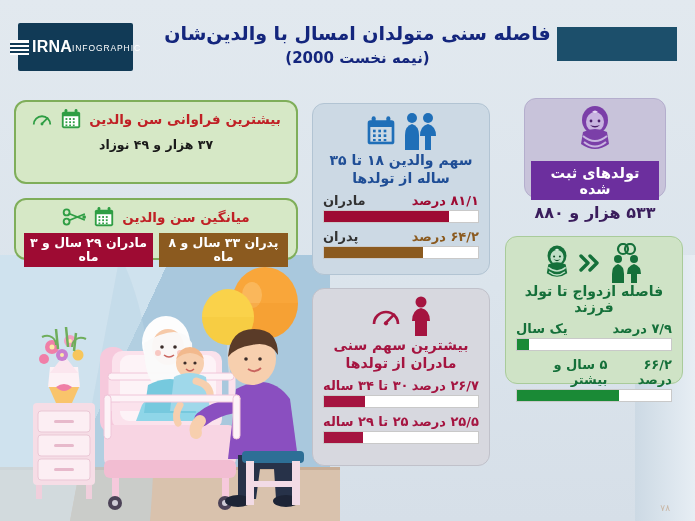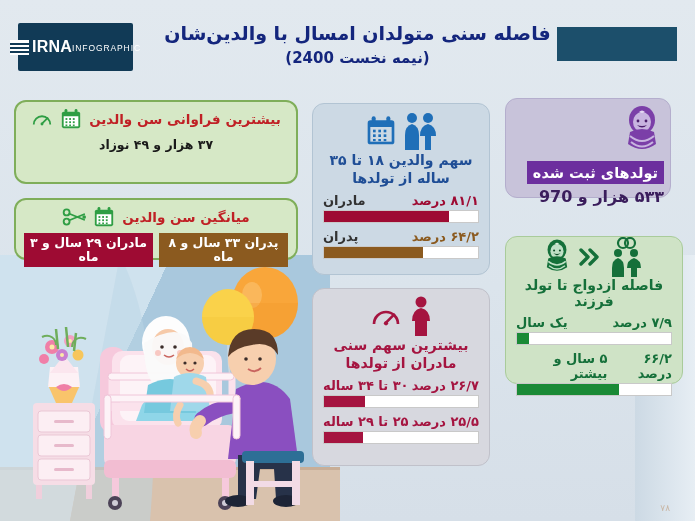"(نیمه نخست 2400)" div { text: 2400 -> 2000 }
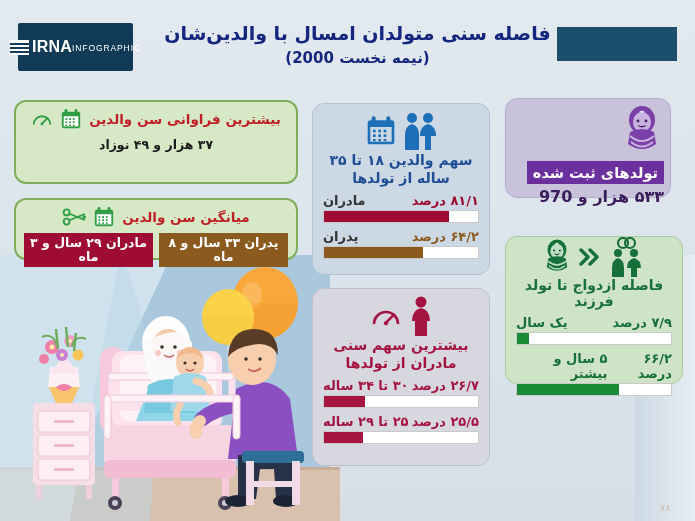"تولدهای ثبت شده" #card-registered { left: 505px -> 524px; text-align: none -> center; width: 166px -> 142px }
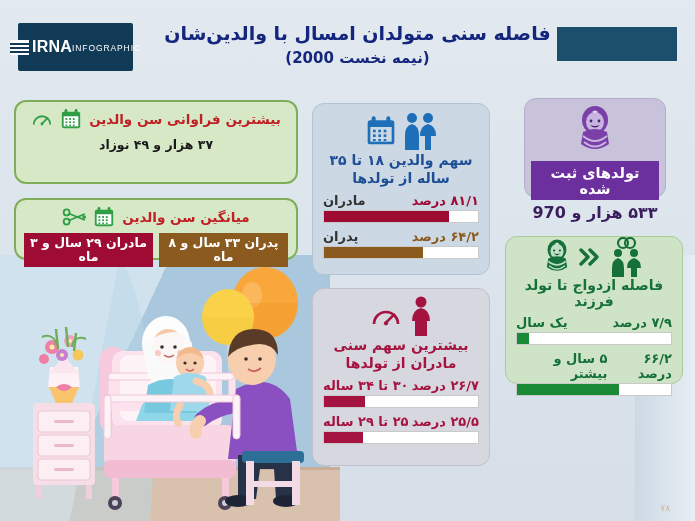"۵۳۳ هزار و 970" div { text: 970 -> ۸۸۰ }
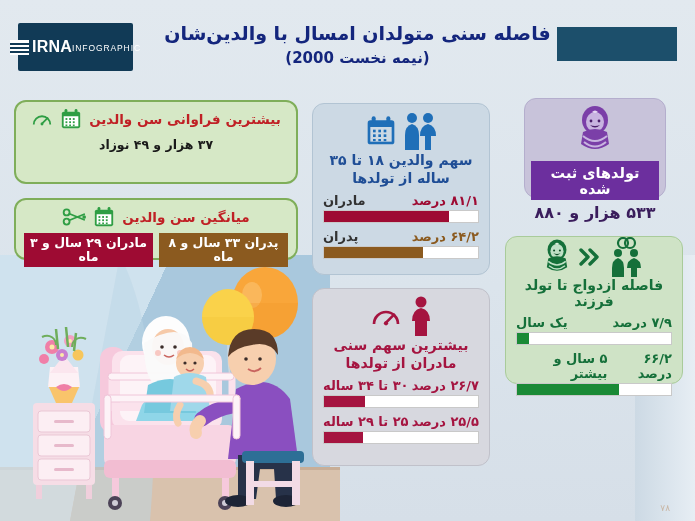"فاصله ازدواج تا تولد فرزند" #card-gap { padding: 0 10px -> 6px 10px }
